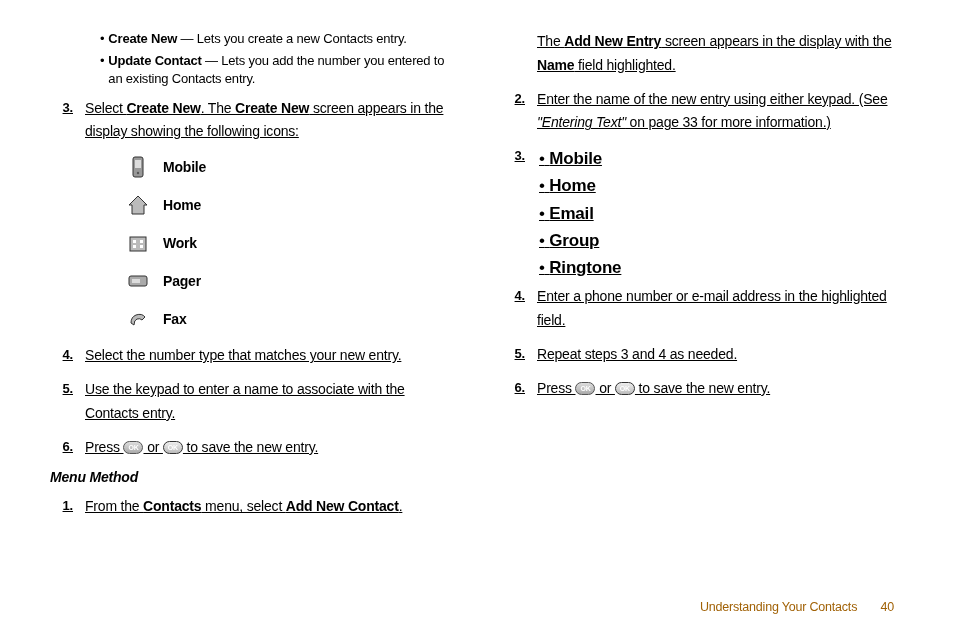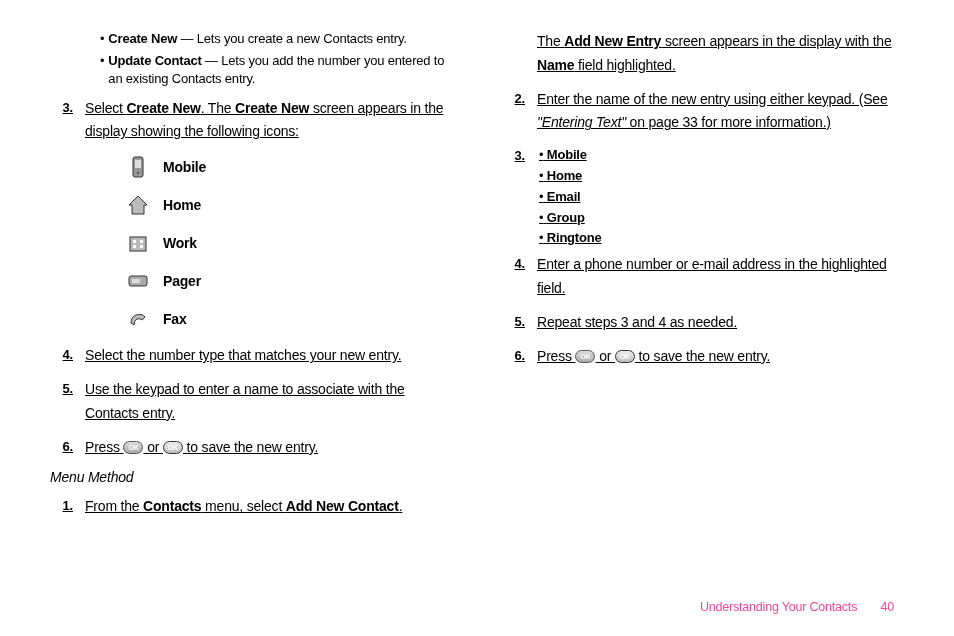"• Mobile" .sub-bullets .row { font-size: 13px -> 17px }
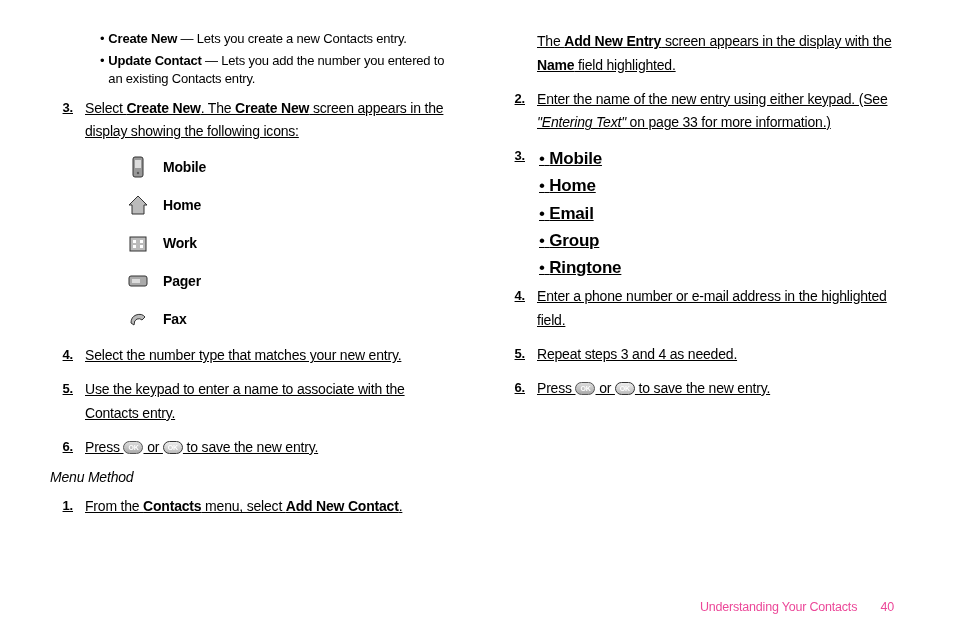"Menu Method" .heading { font-weight: normal -> bold }
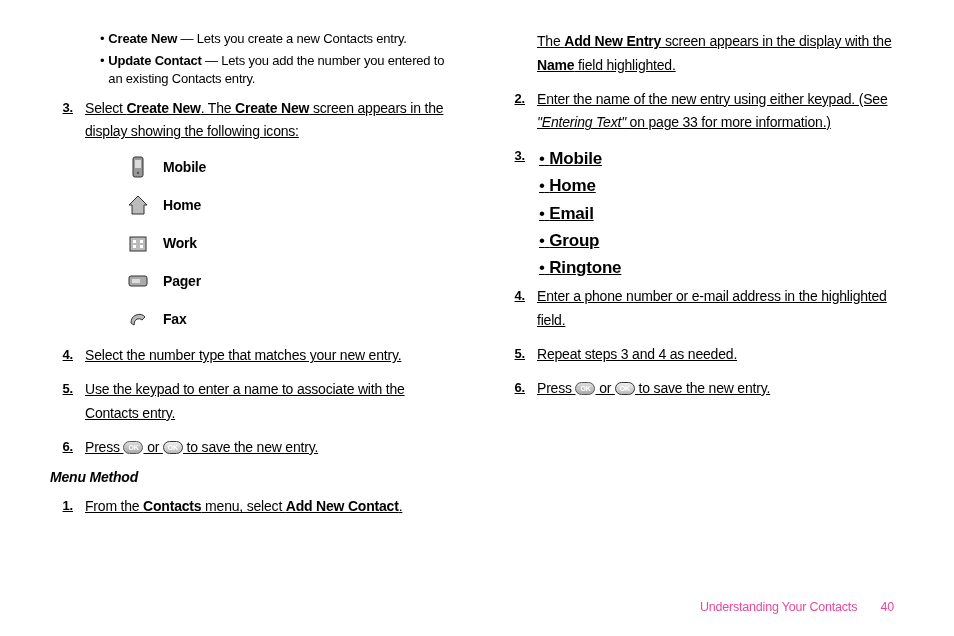"Understanding Your Contacts 40" .footer { color: #ec4899 -> #a16207 }
